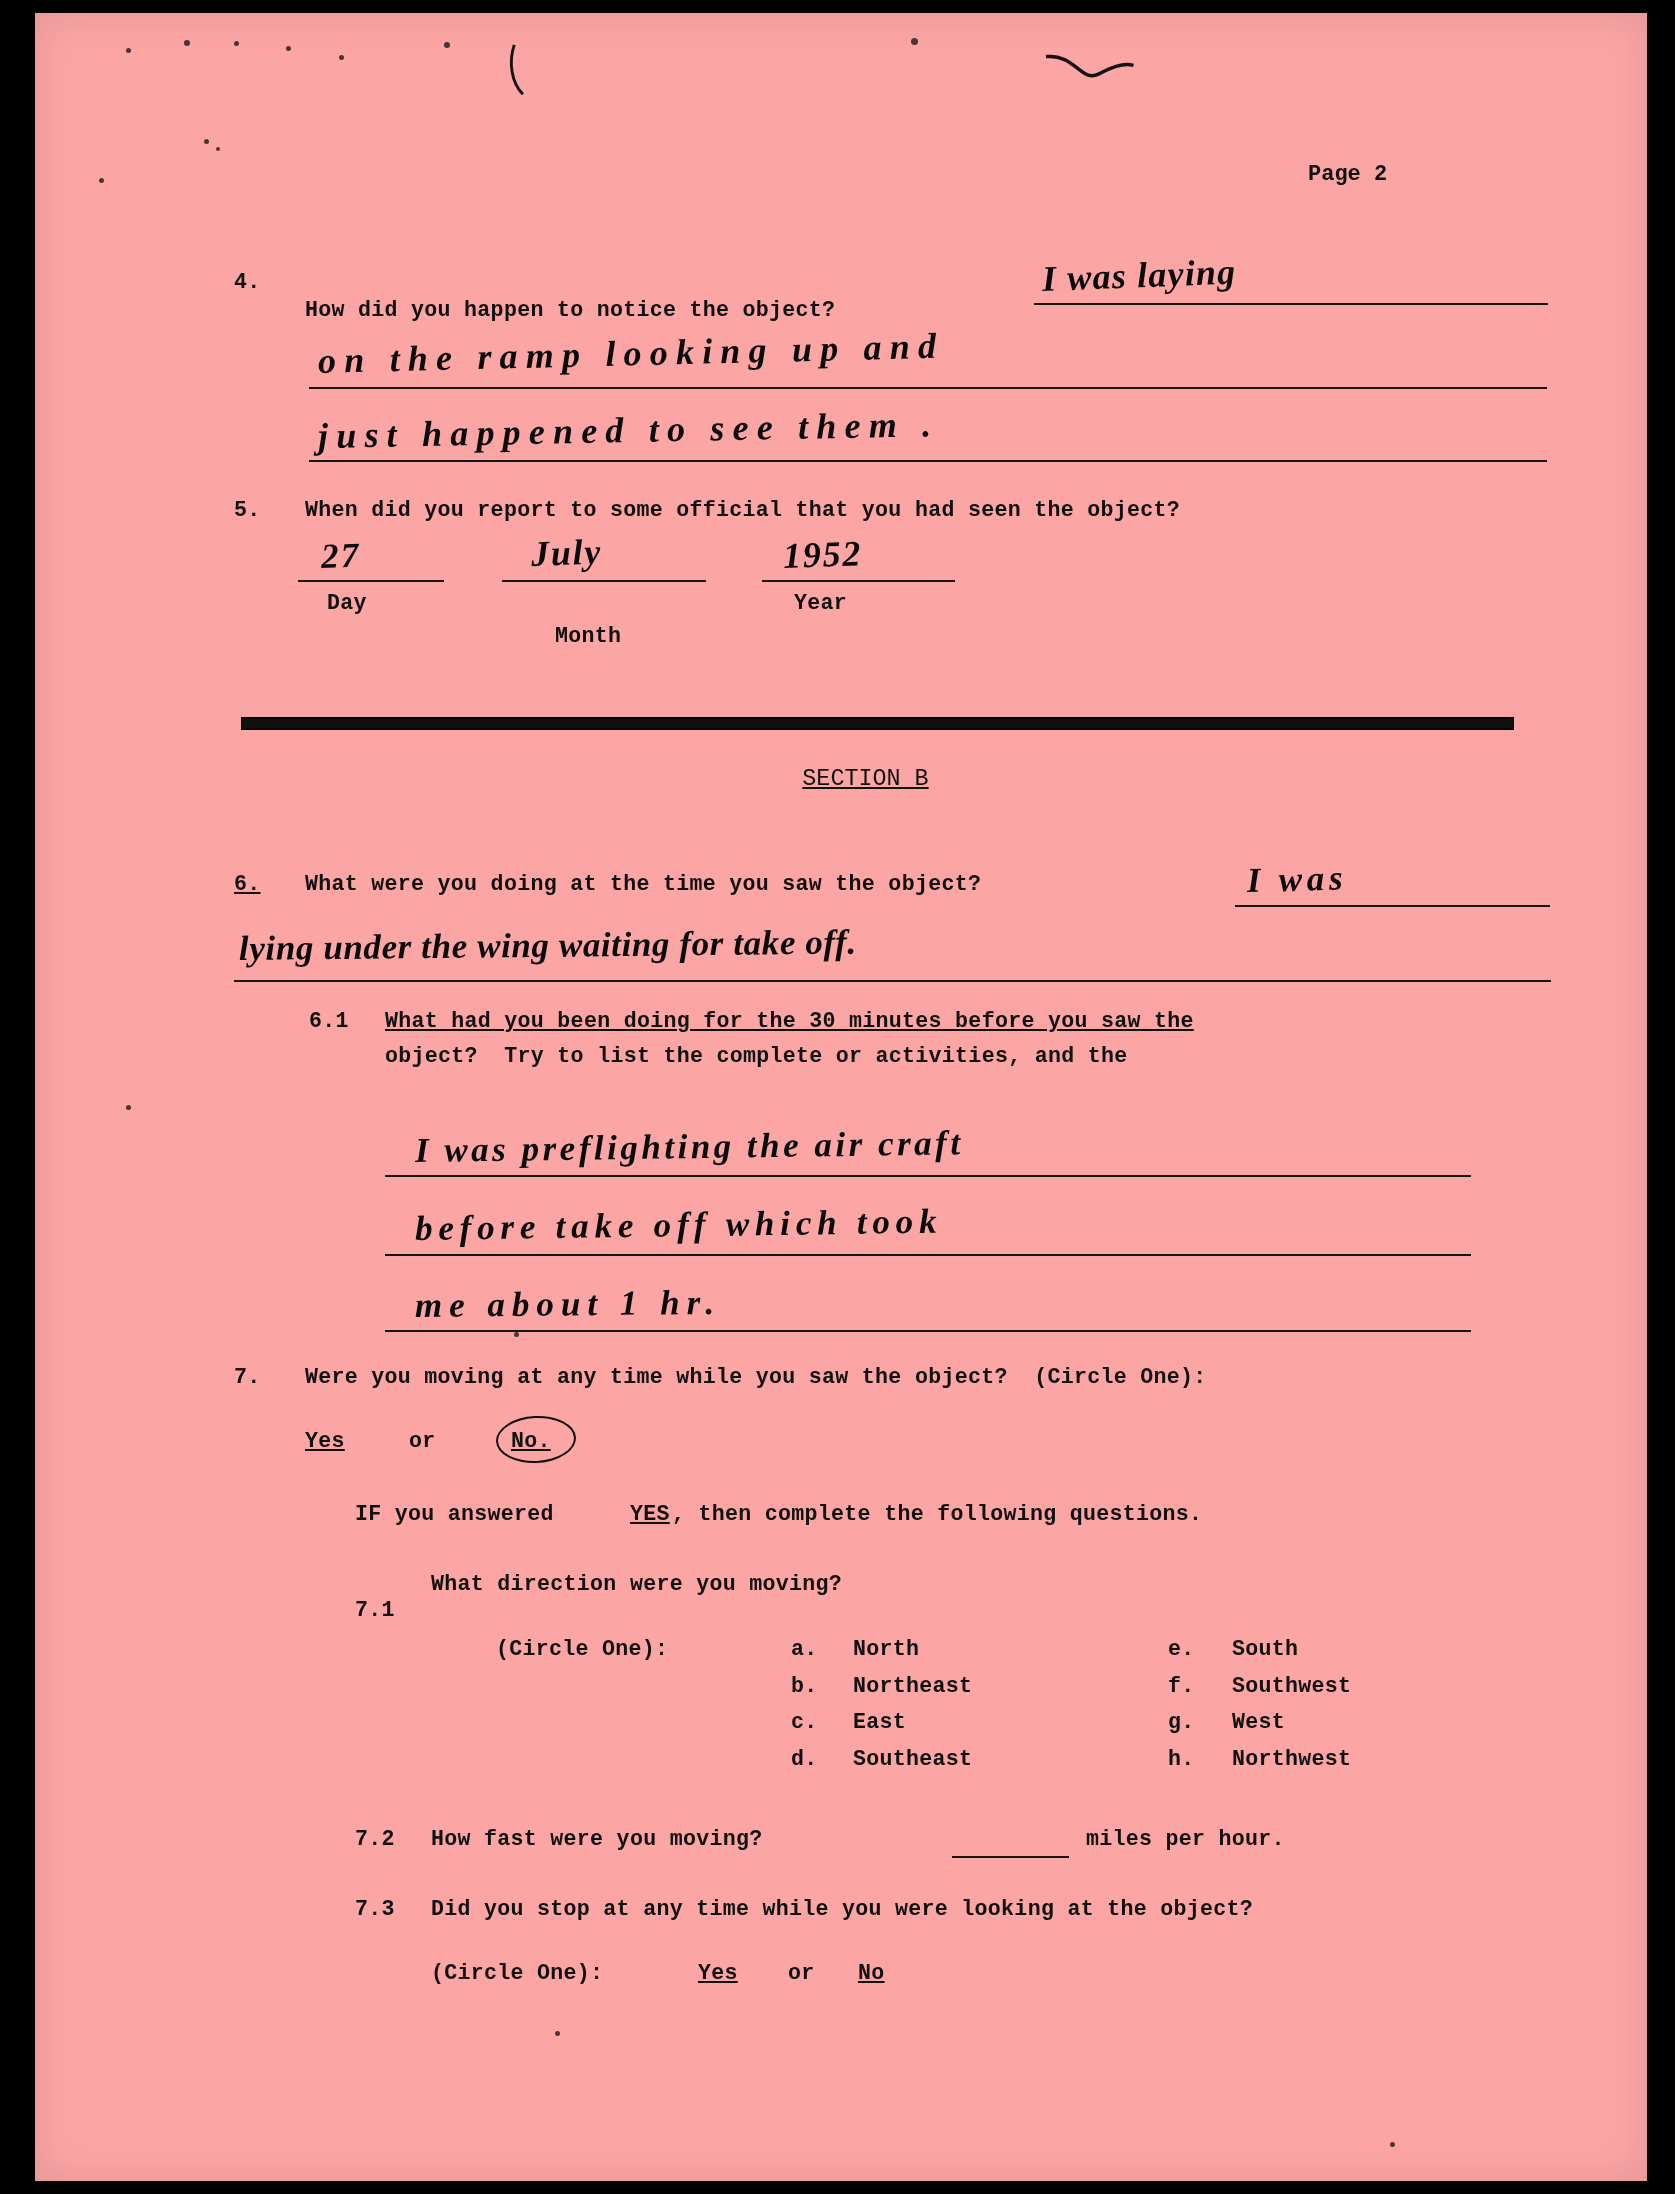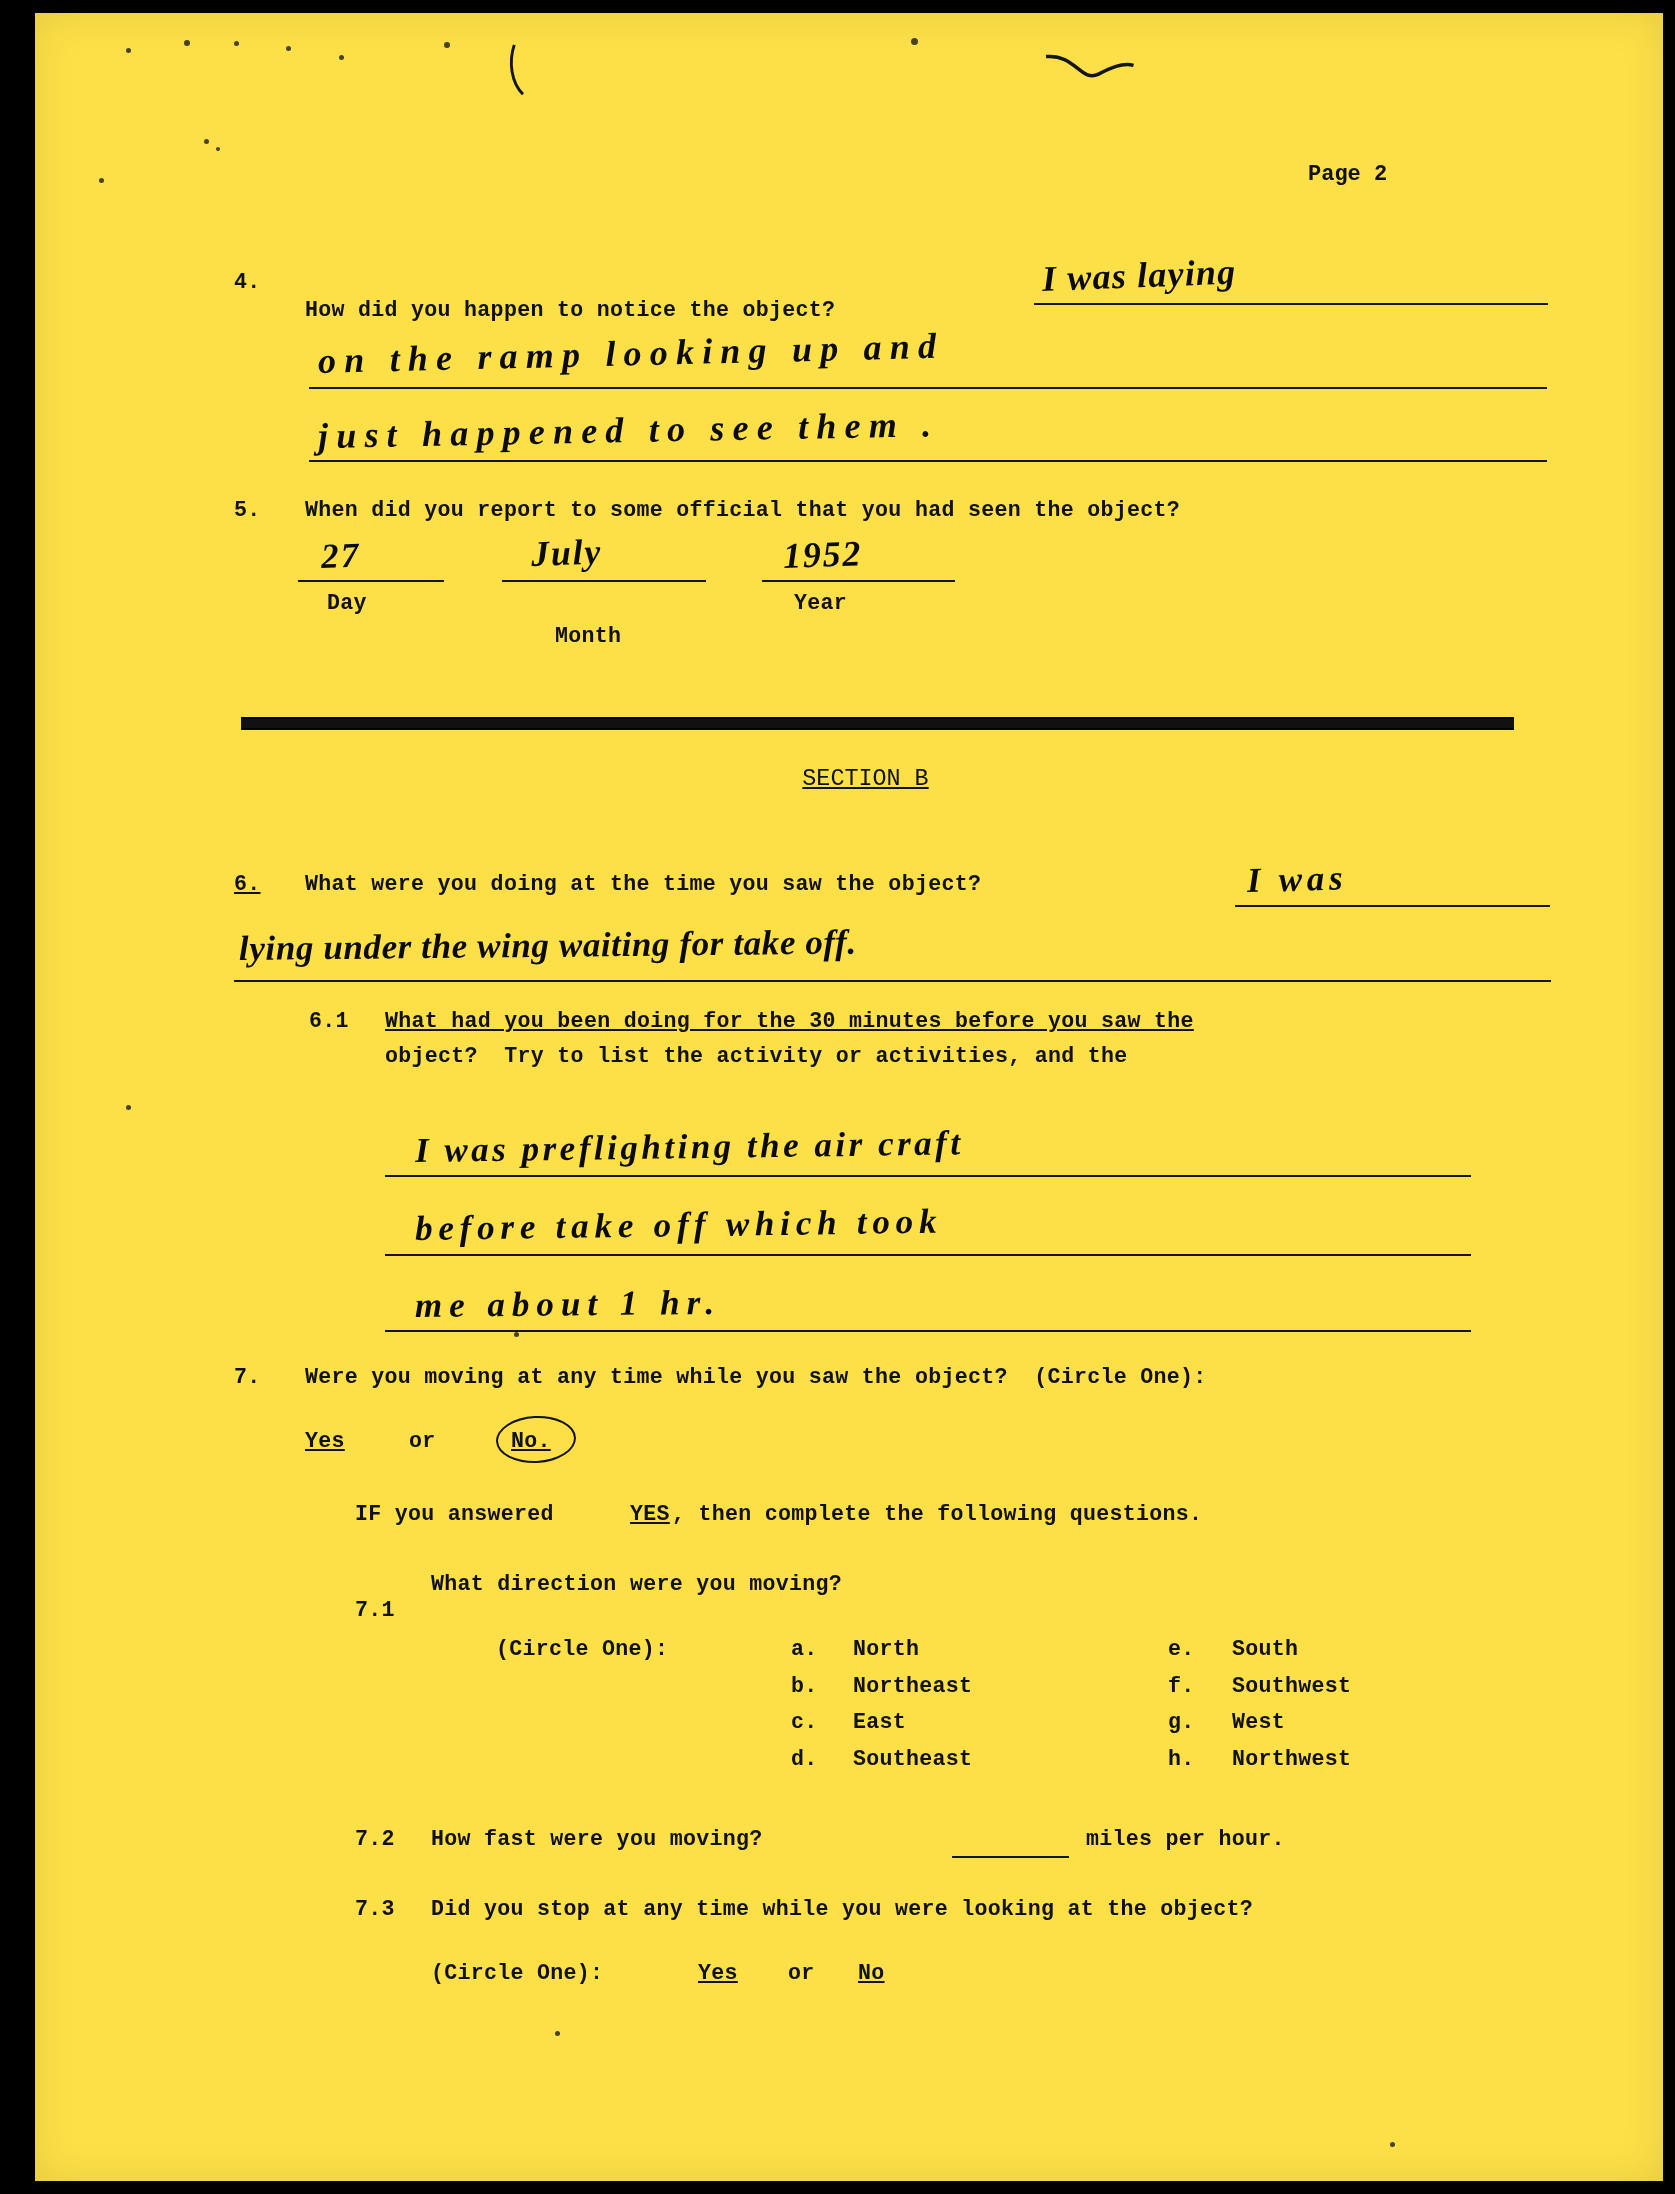"Page 2" #paper { background: #fde047 -> #fca5a5; padding-left: 16px -> none }
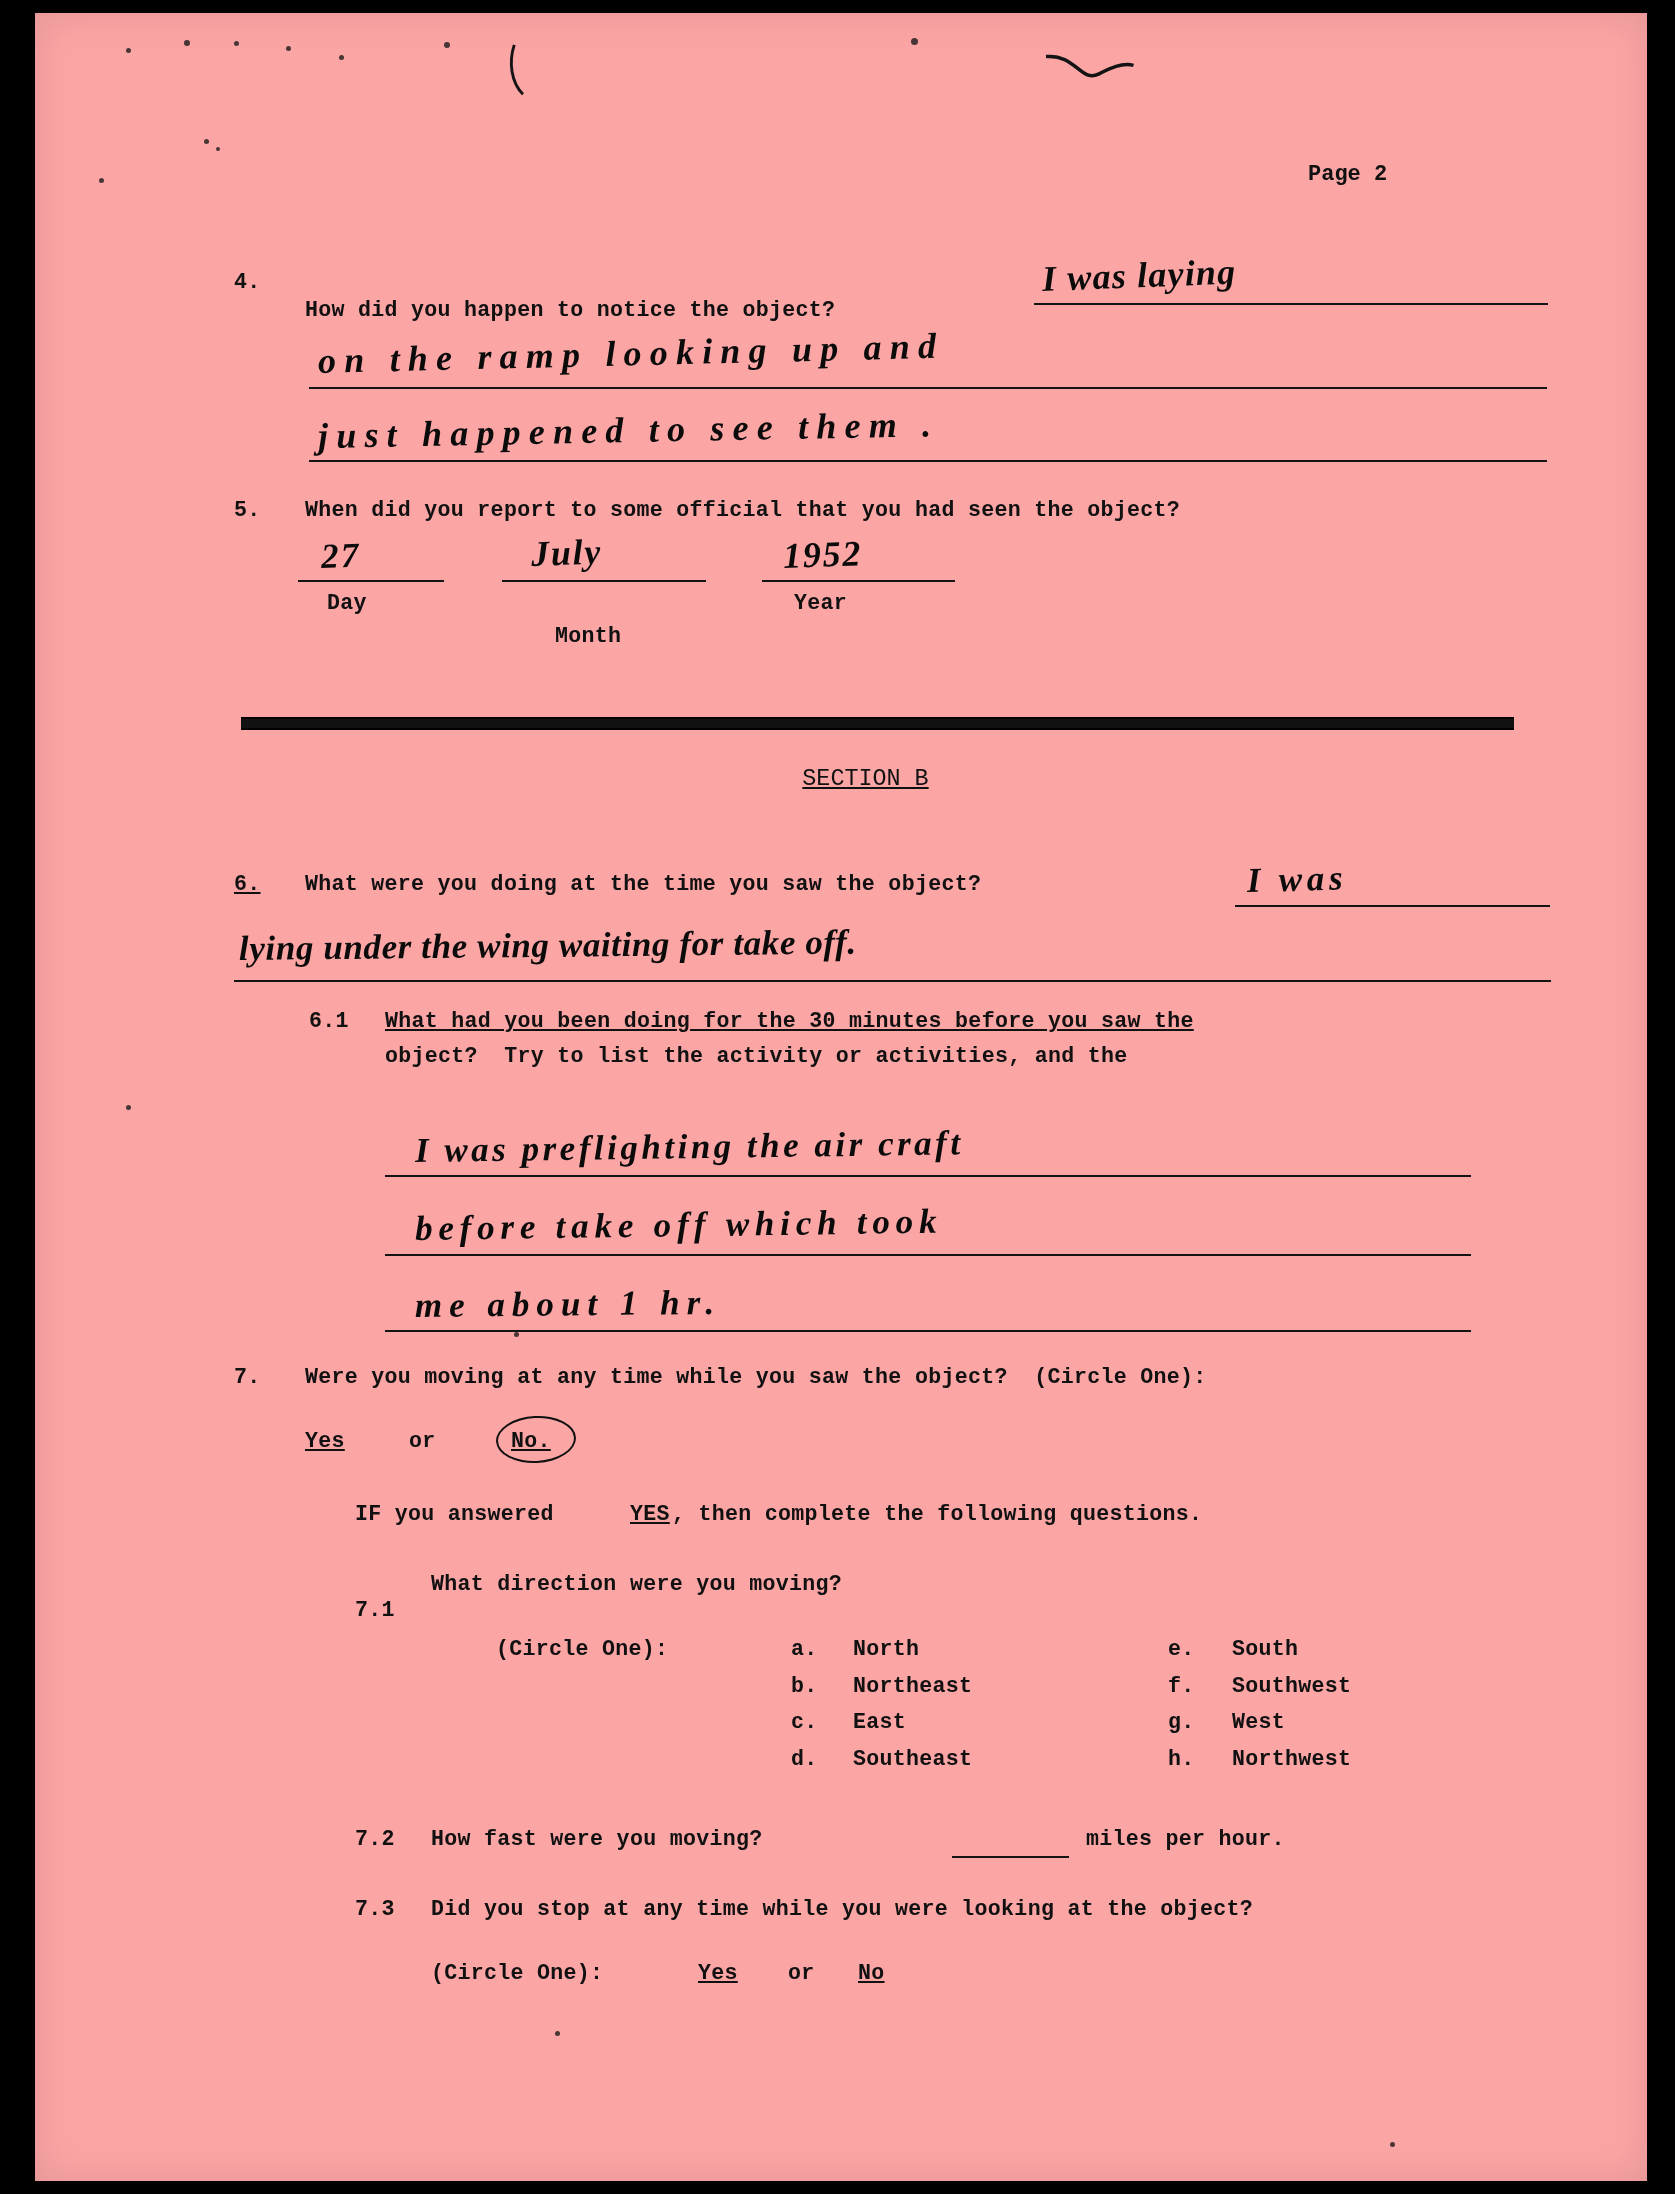"object? Try to list the" div.tw { text: activity -> complete }
